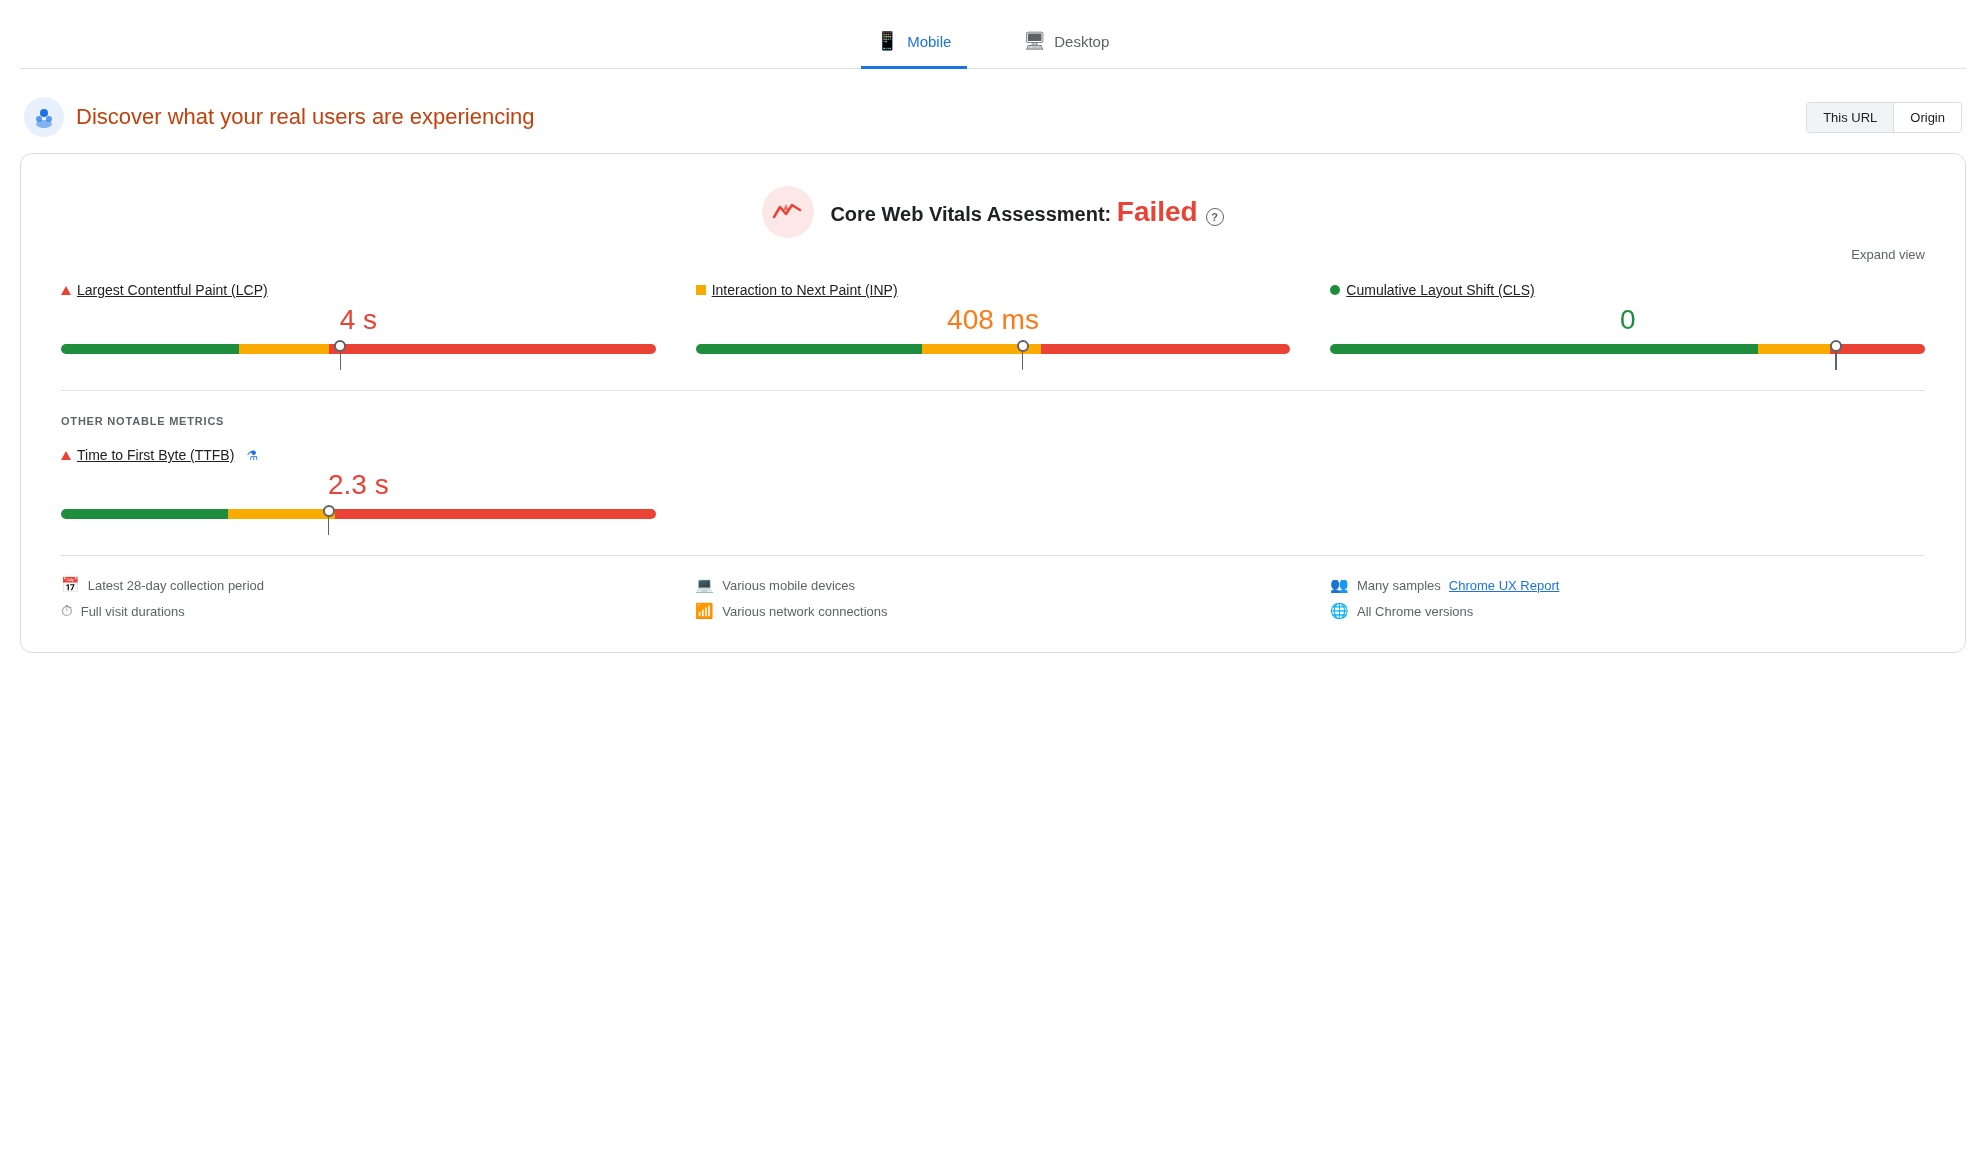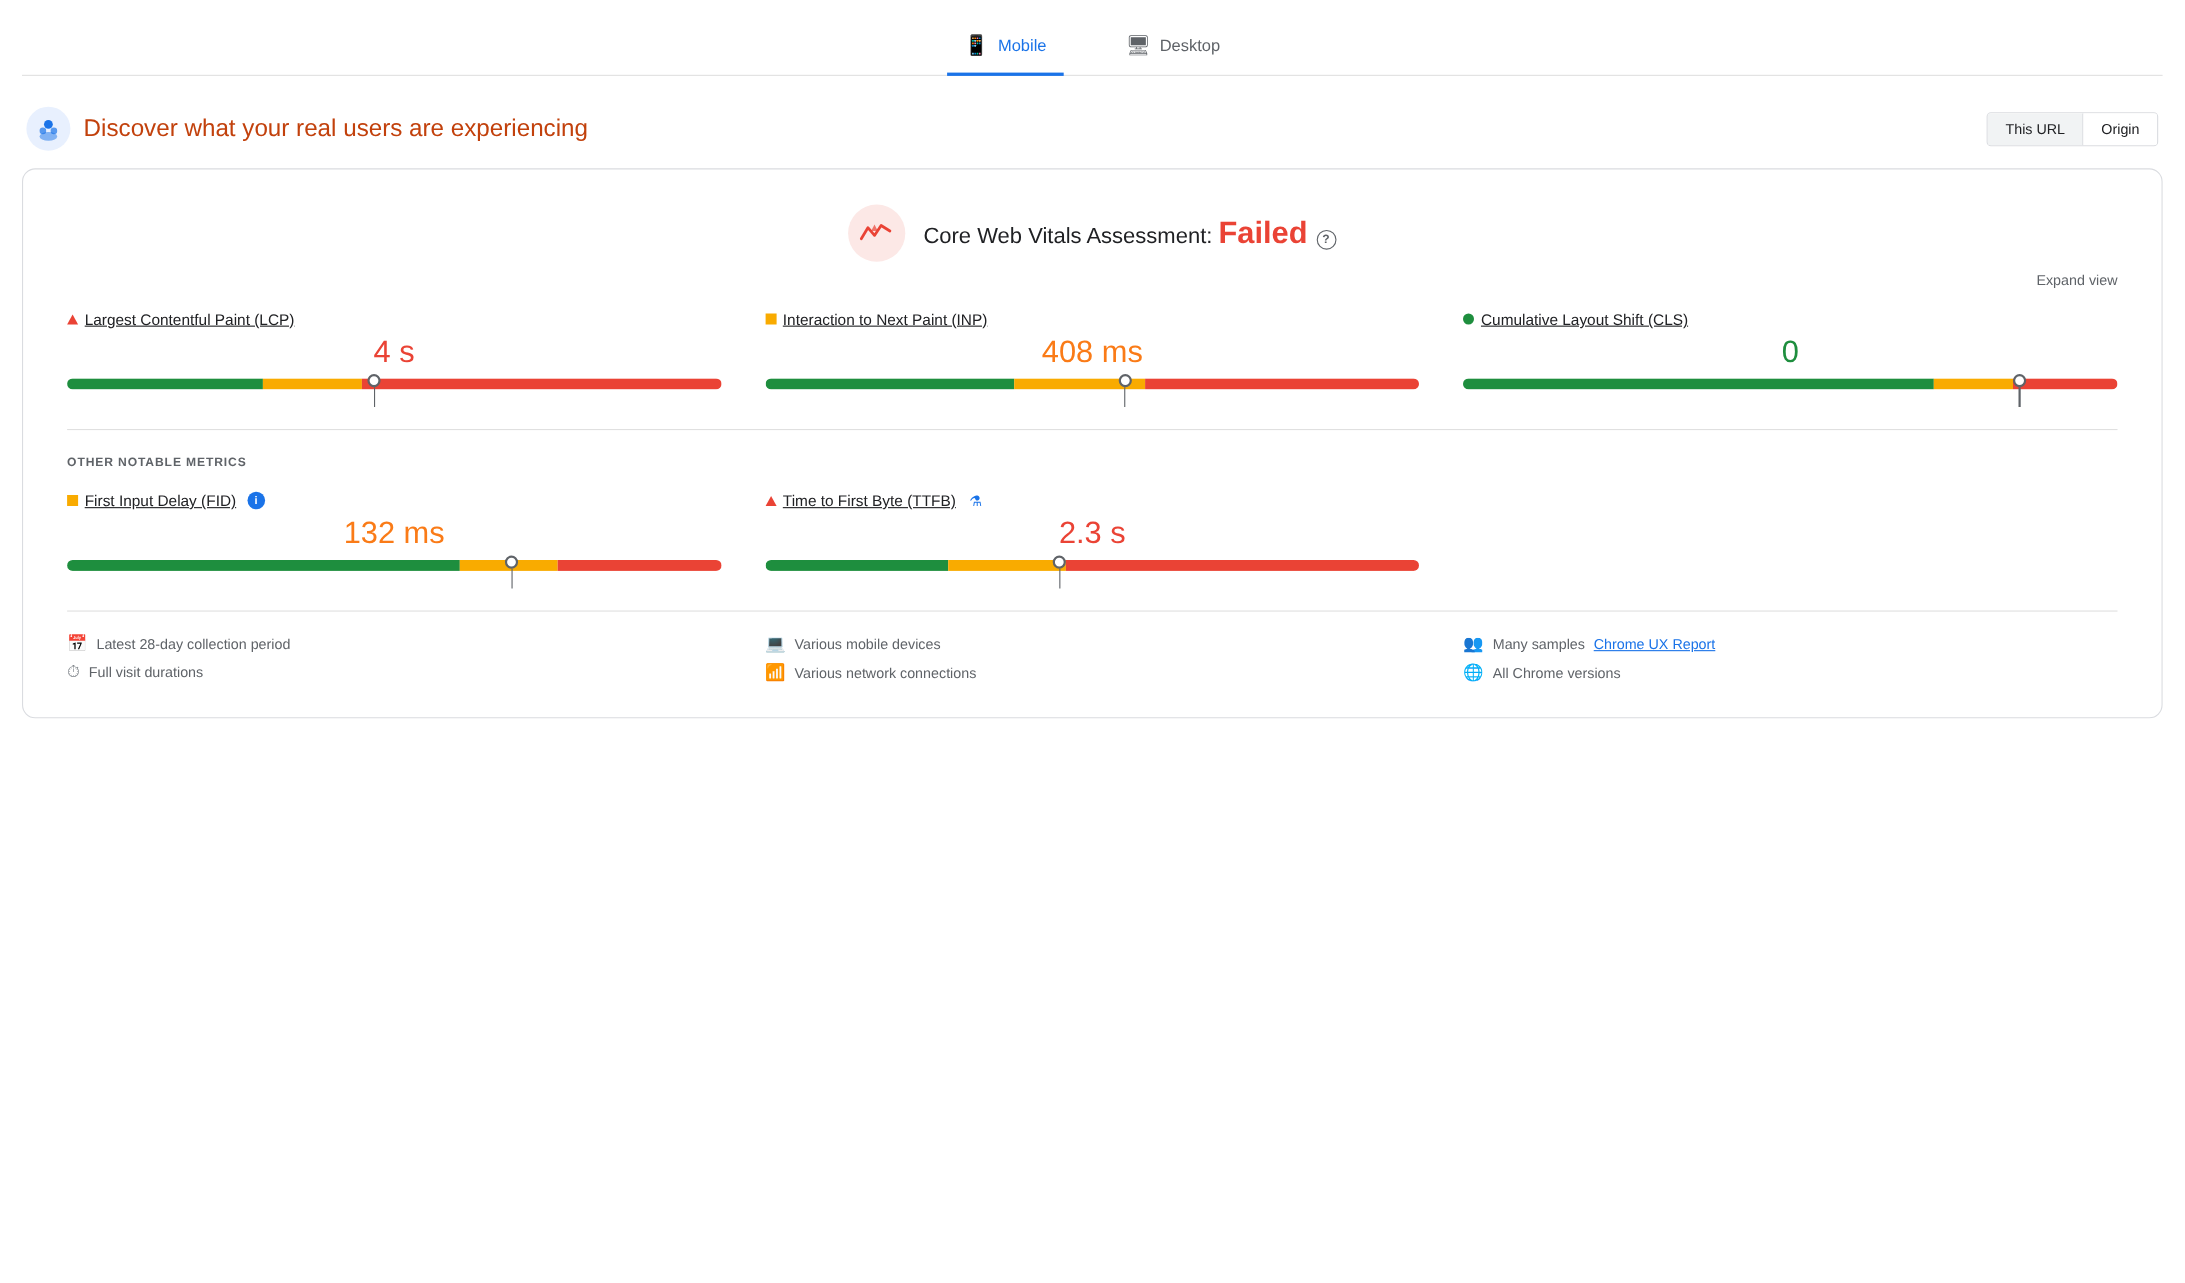"Core Web Vitals Assessment:" span { font-weight: 400 -> 700 }
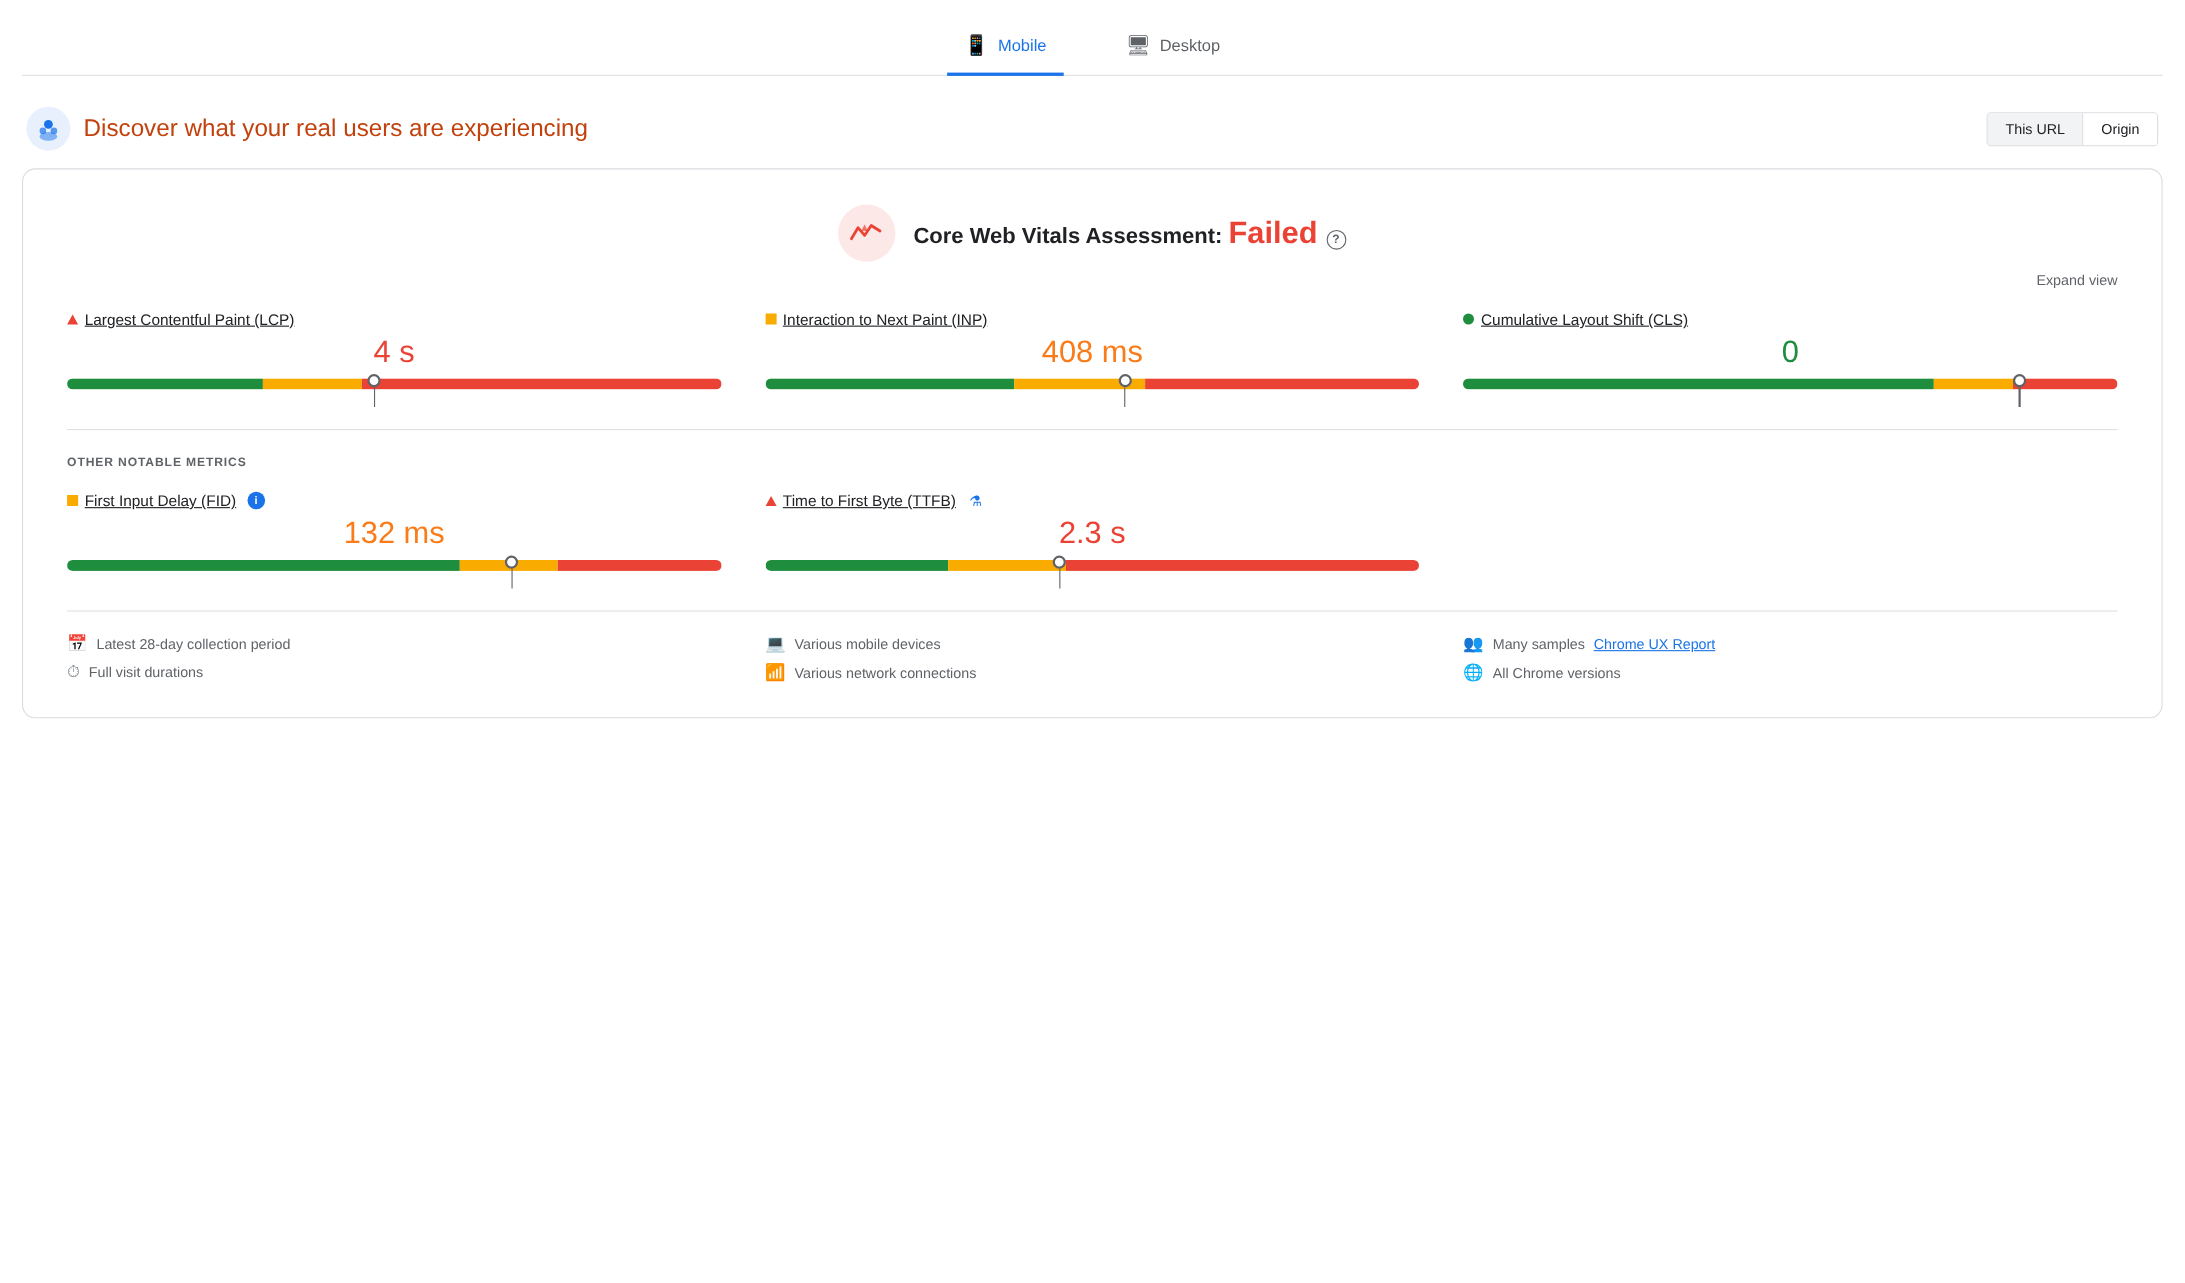"First Input Delay (FID)" div.metric-item { html: <div> <div> <span> <span></span> </span> <span>First Input Delay (FID)</span> <span>i</span> </div> <div>132 ms</div> <div> <div> <div></div> <div></div> <div></div> </div> <div> <div></div> <div></div> </div> </div> </div> -> none }
